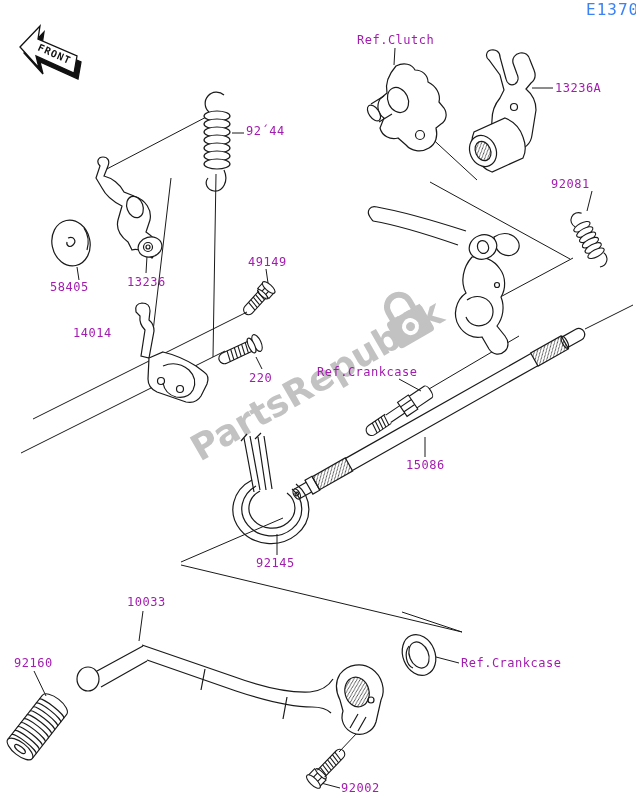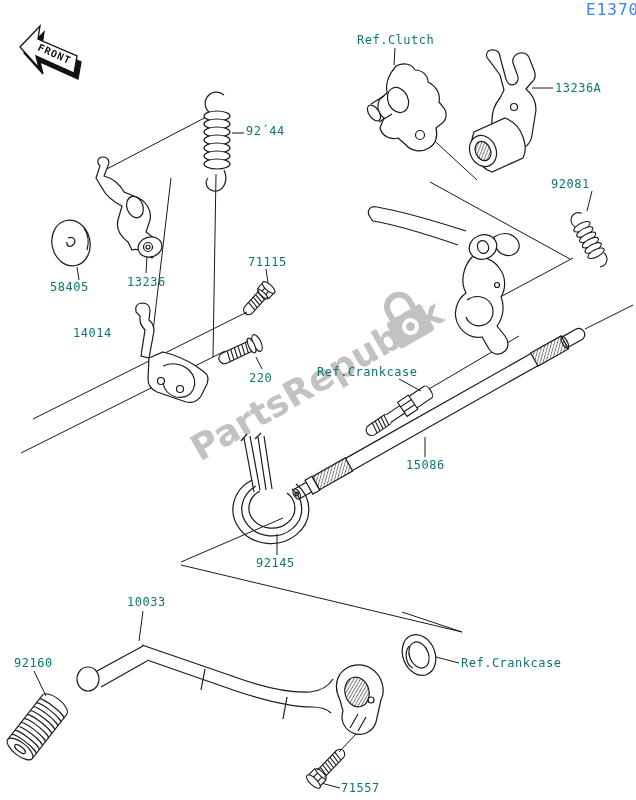"Ref.Clutch" .lbl { color: #0f766e -> #a21caf }
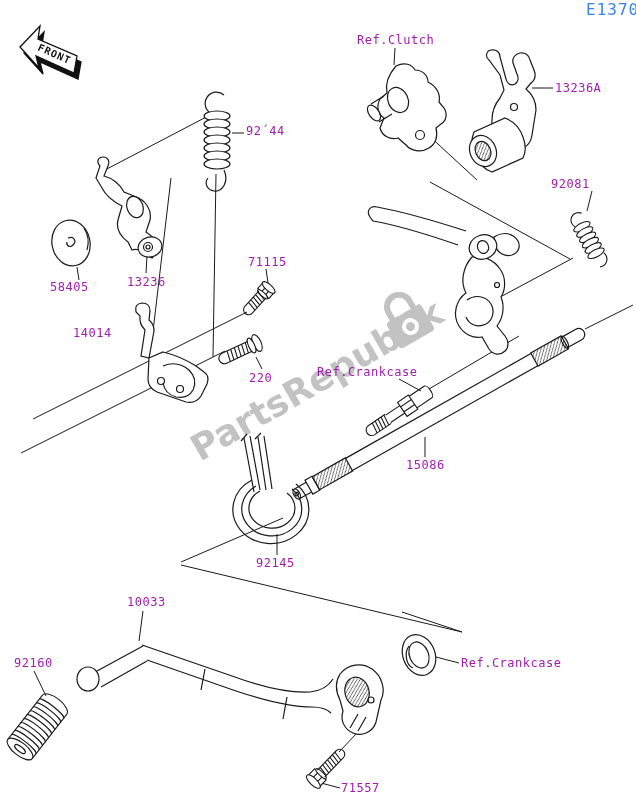"71115" span.lbl { text: 71115 -> 49149 }
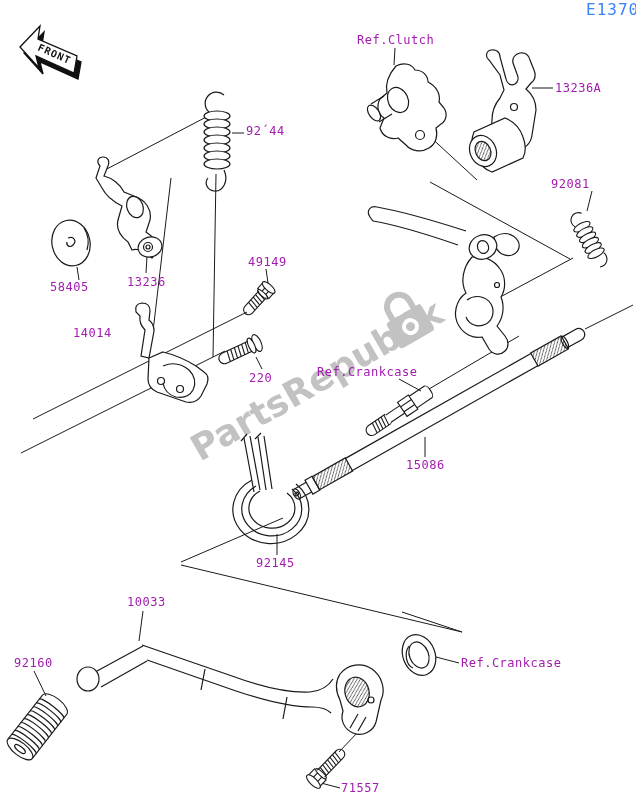"71557" span.lbl { text: 71557 -> 92002 }
